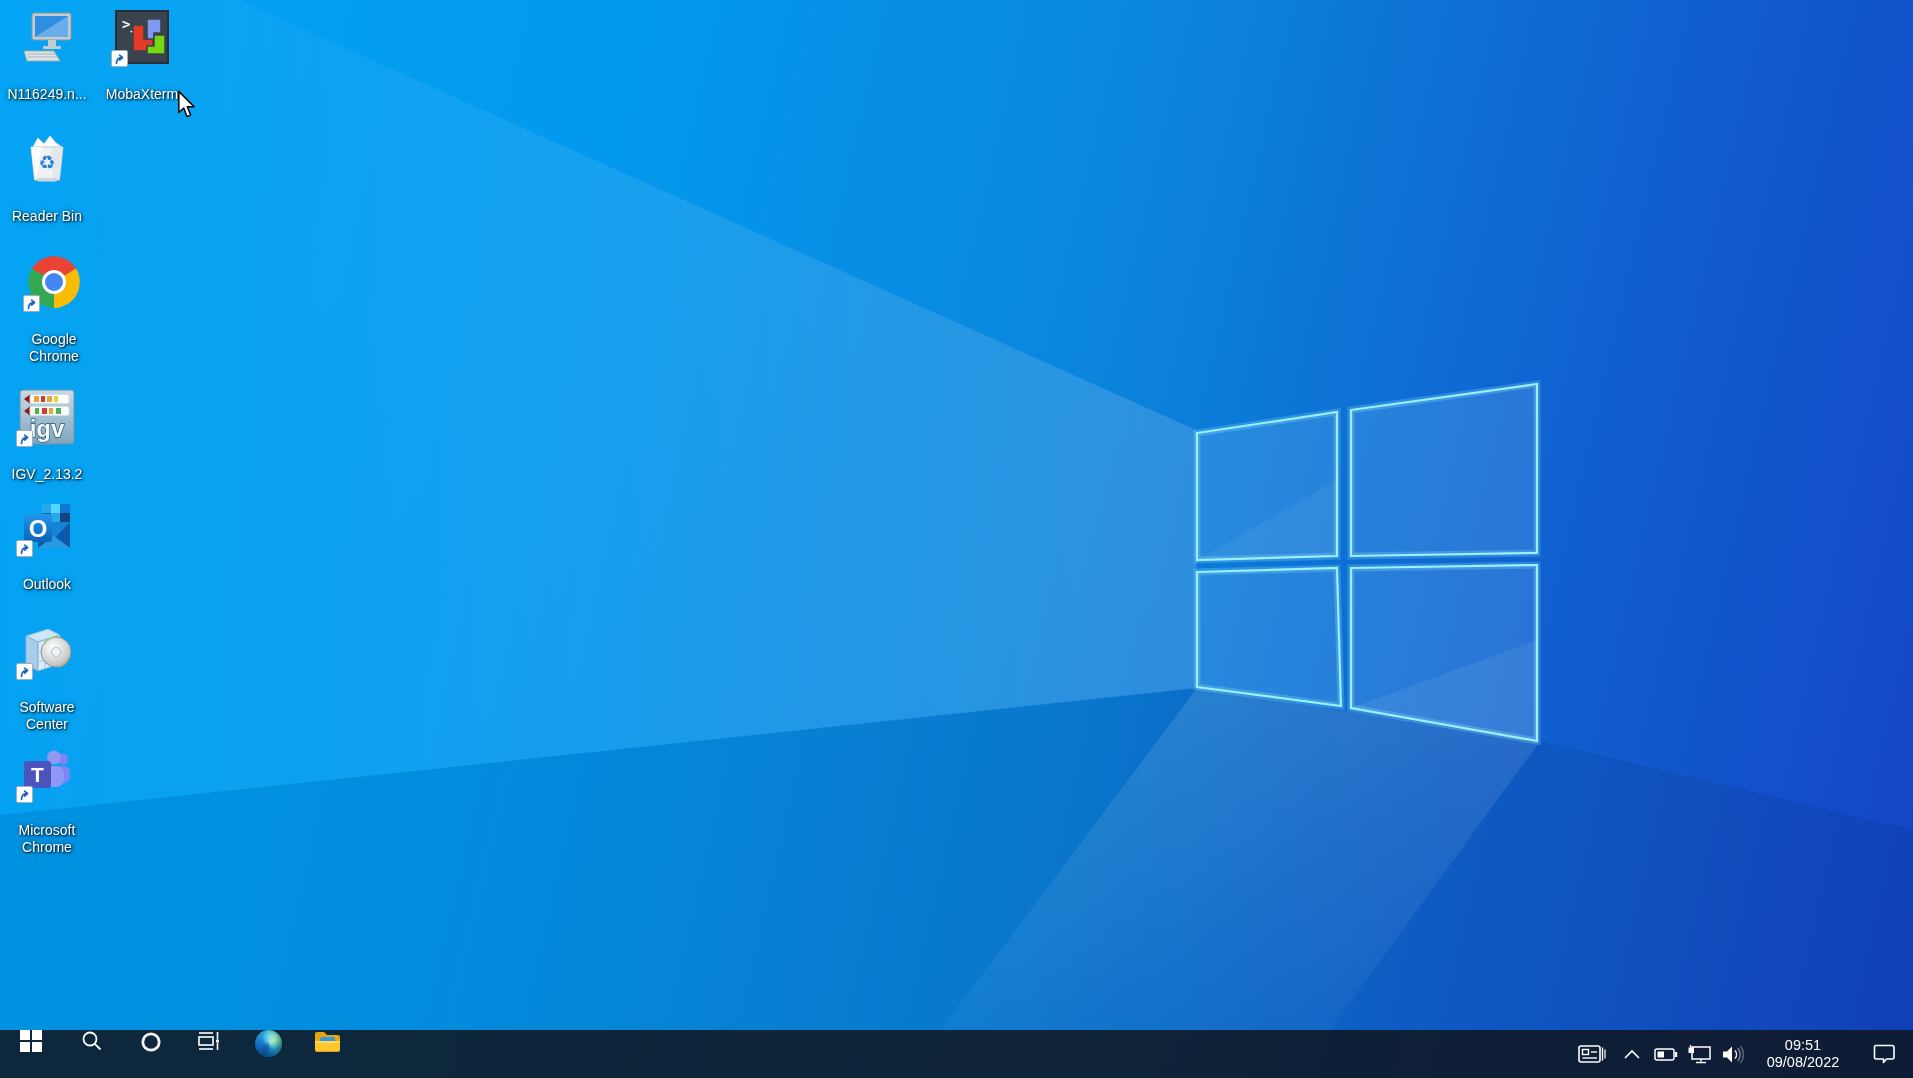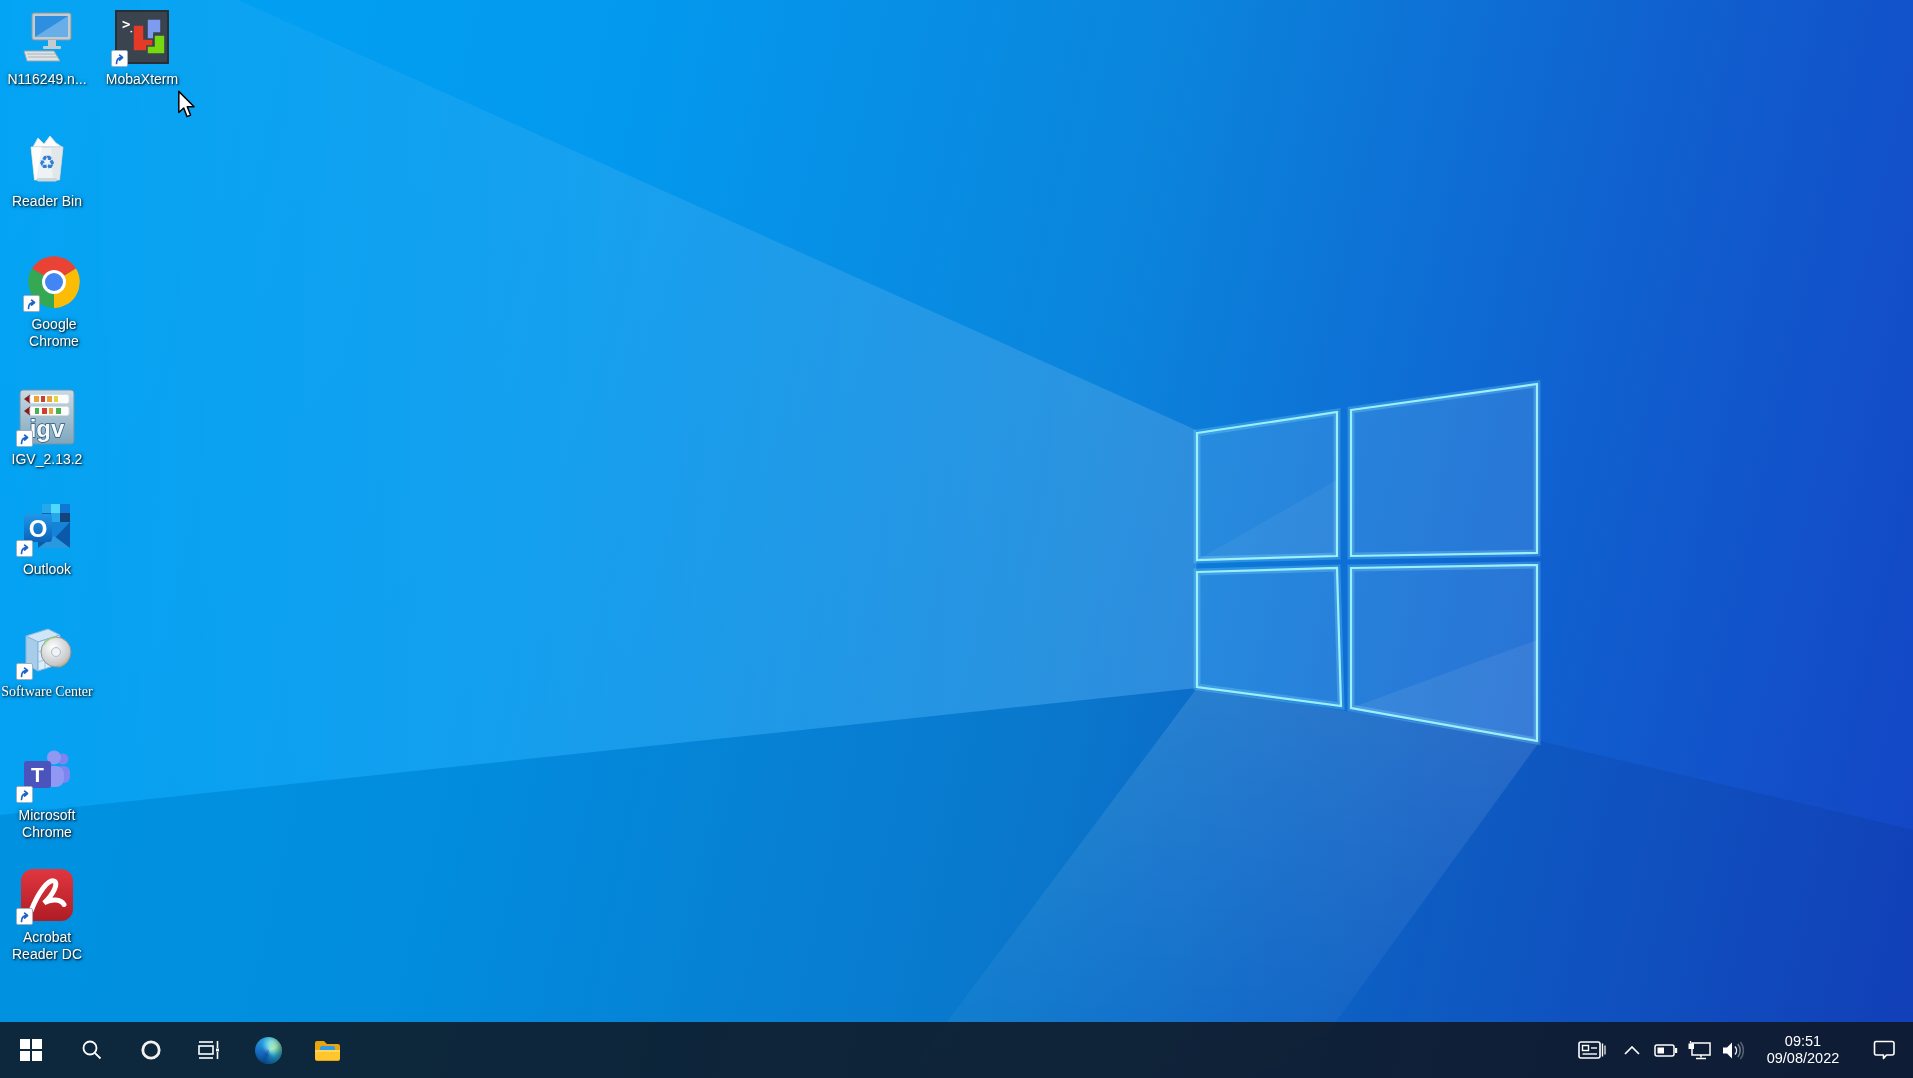"N116249.n..." .icon-label { margin-top: 5px -> 20px }
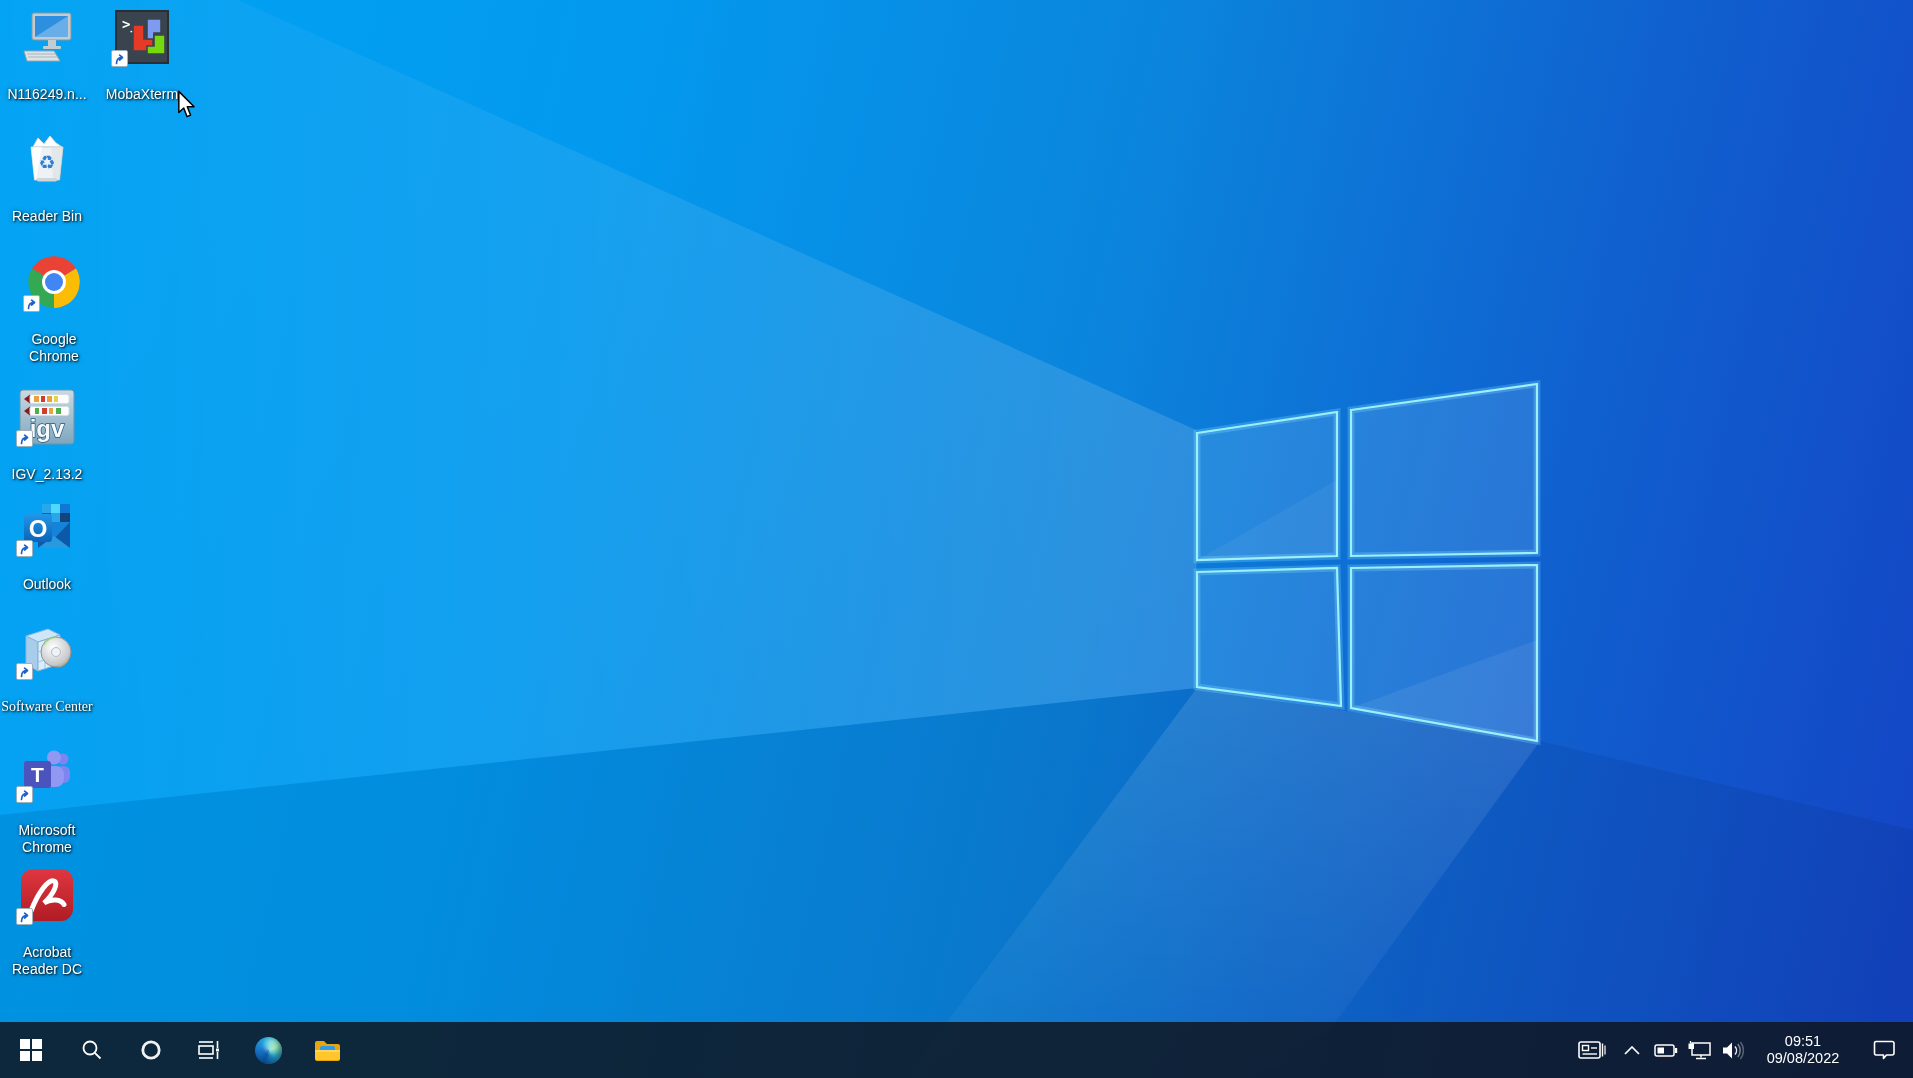"Software Center" div.cell { font-family: Liberation Serif, serif -> none }
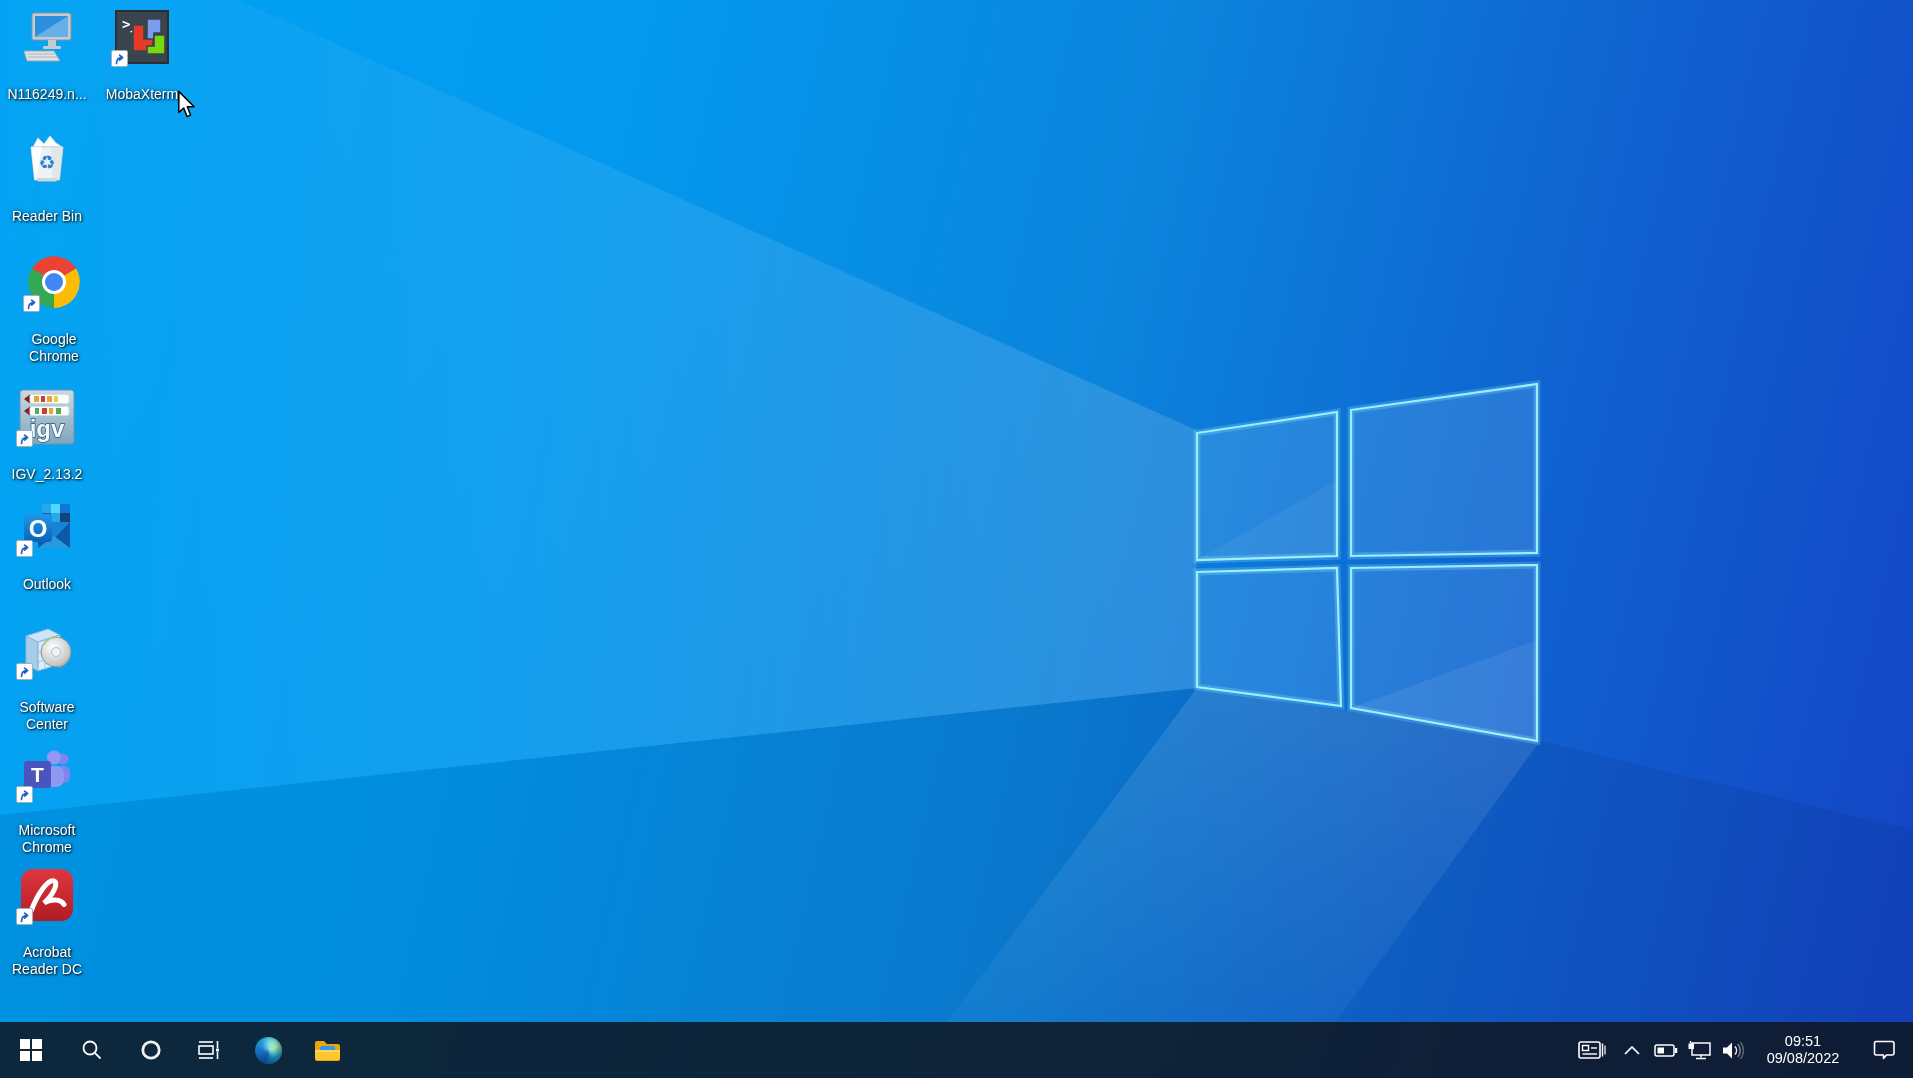"Acrobat Reader DC" div.cell { html: <div> <div> <svg> <defs> <linearGradient> <stop></stop> <stop></stop> </linearGradient> </defs> <rect></rect> <path></path> </svg> <span> <svg> <path></path> </svg> </span> </div> <div>Acrobat Reader DC</div> </div> -> none }
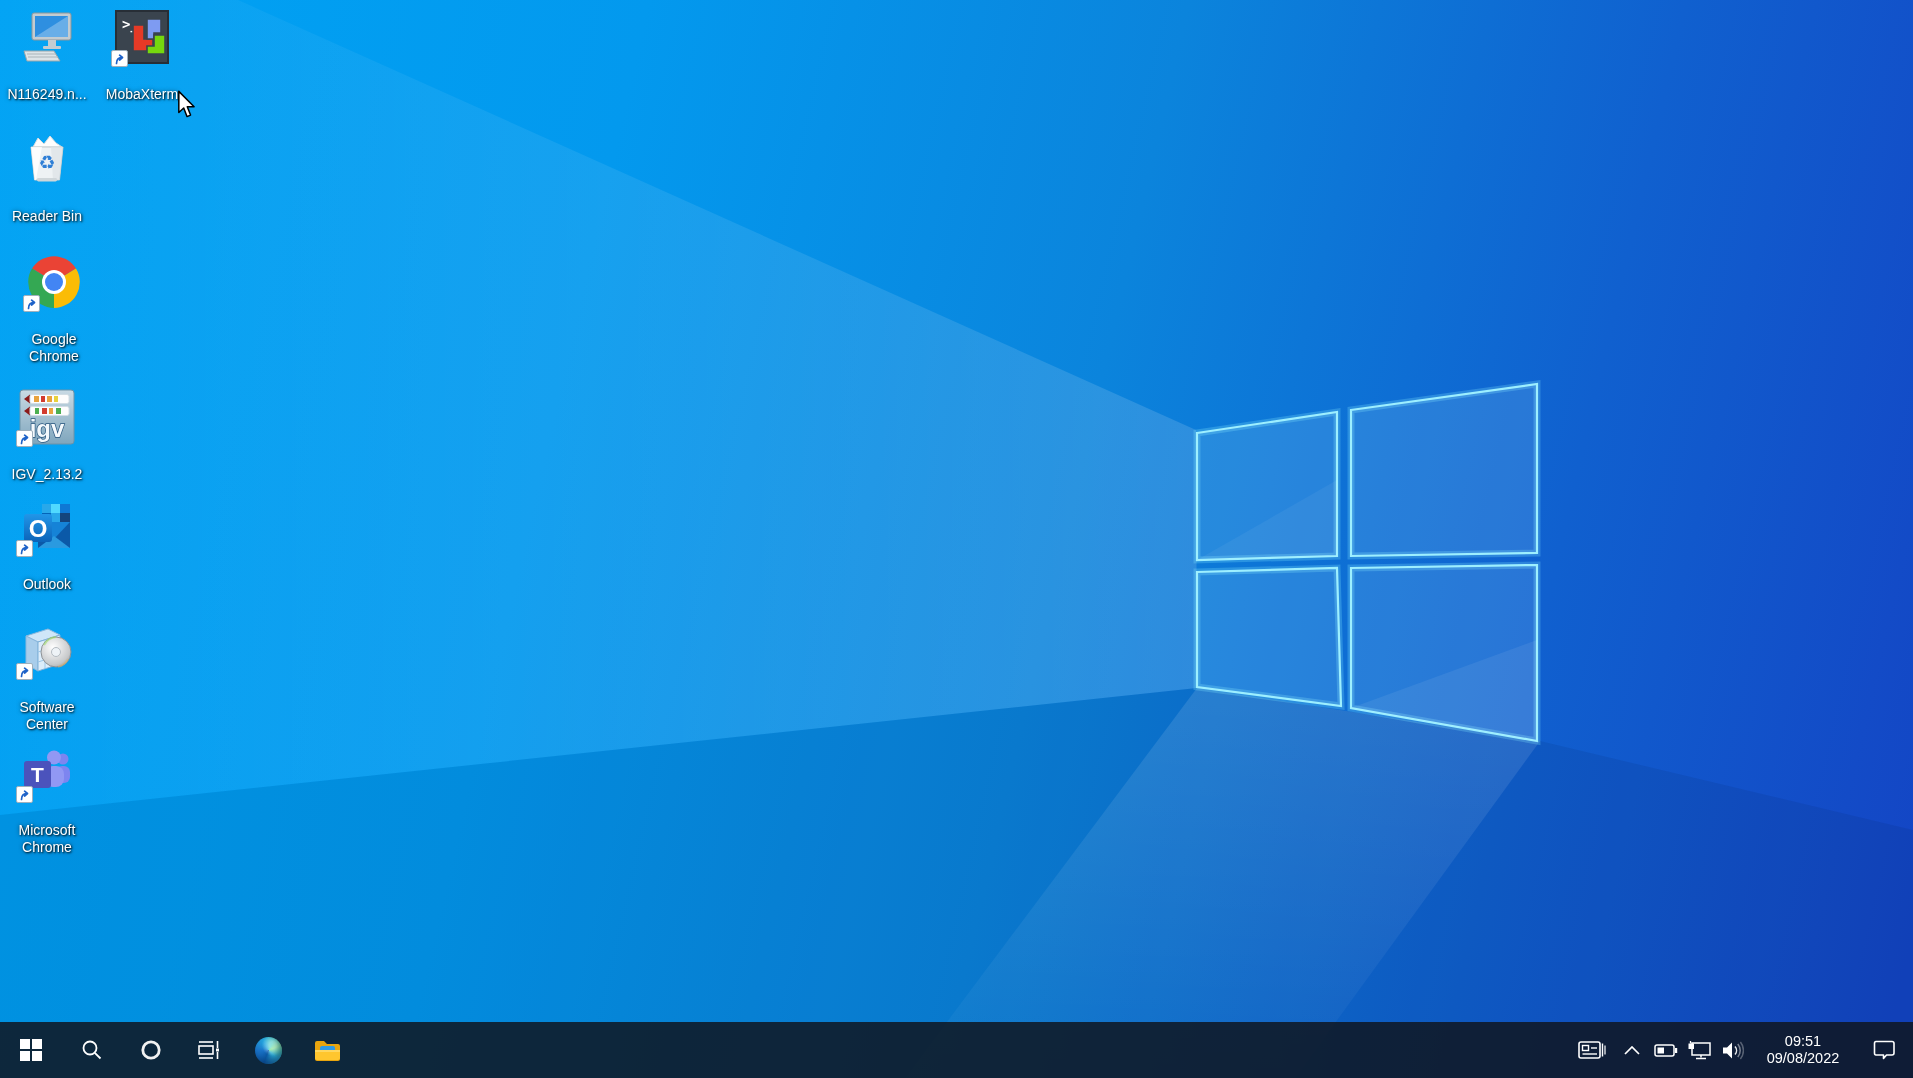"09:51" .taskbar { align-items: center -> flex-start; height: 56px -> 48px }
